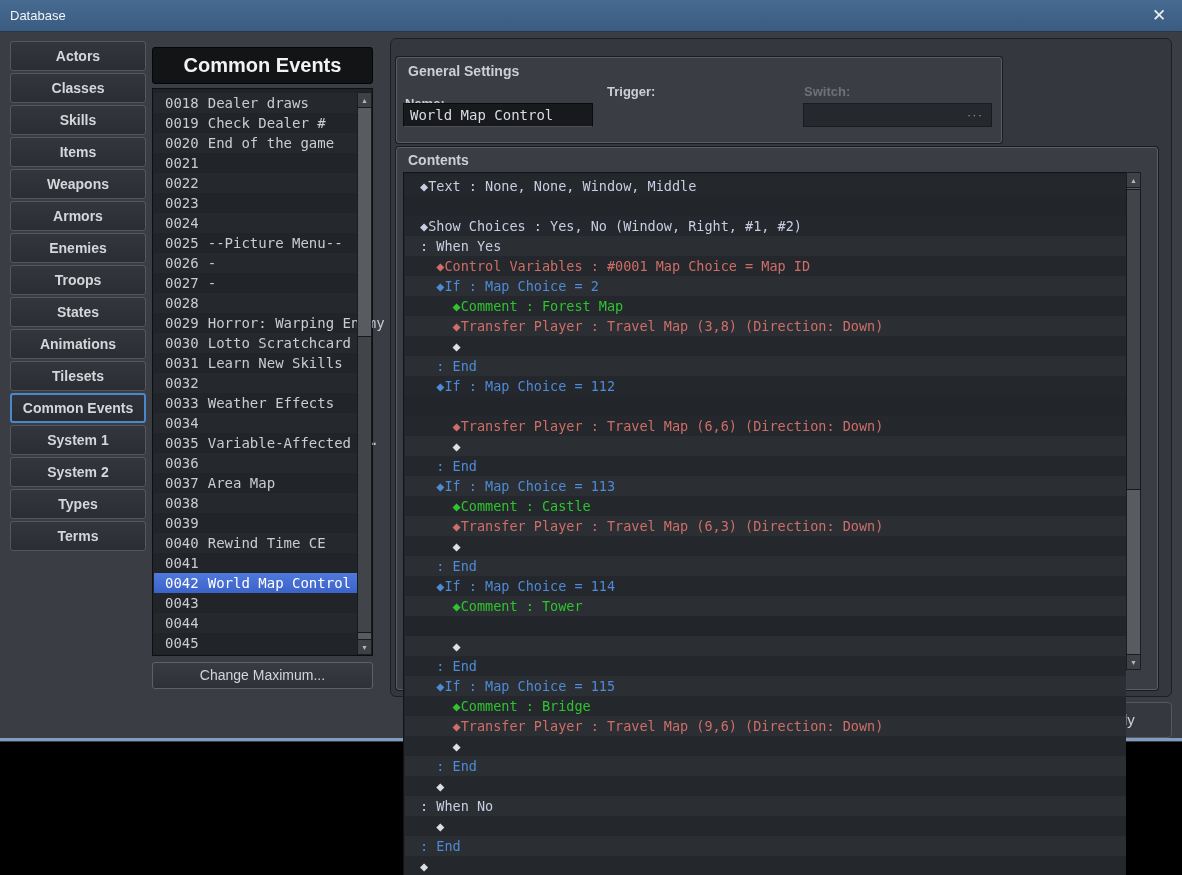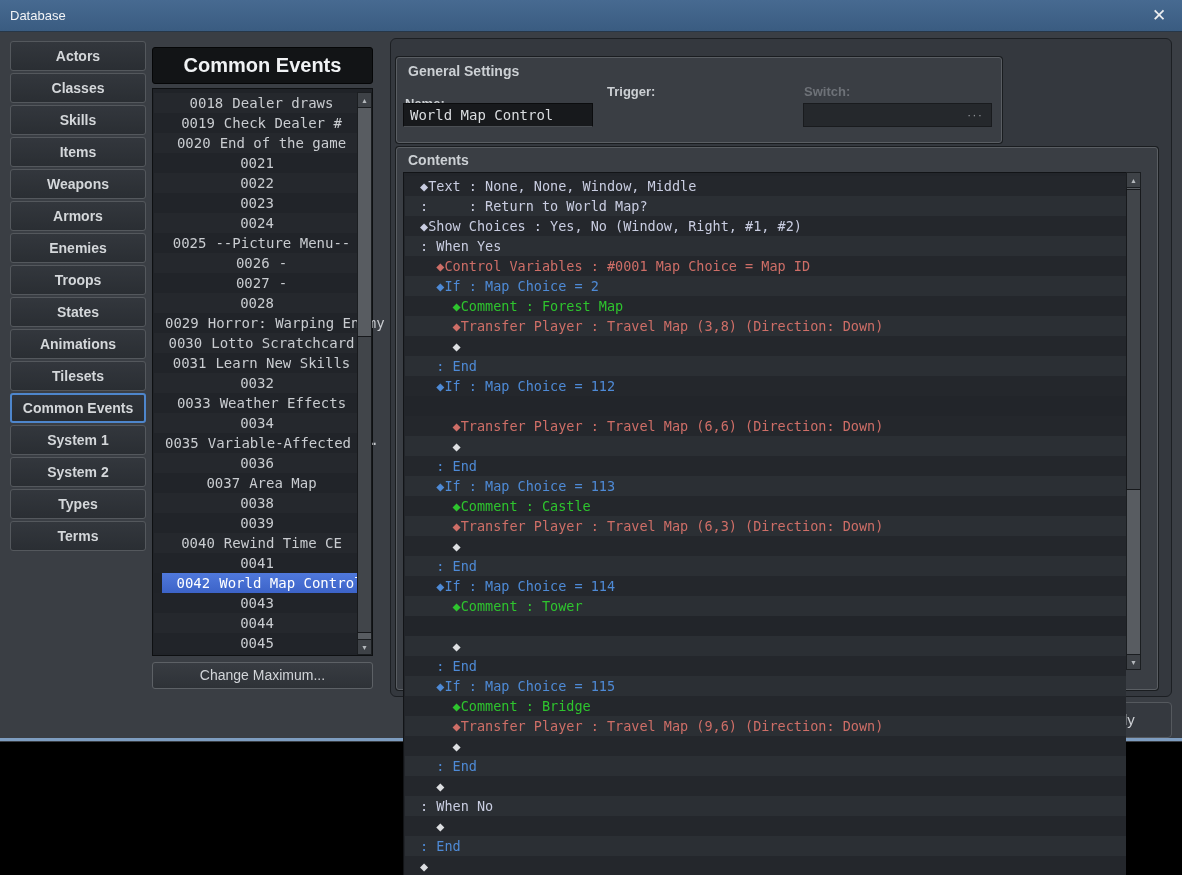"0018 Dealer draws" .ev-row { text-align: center -> none }
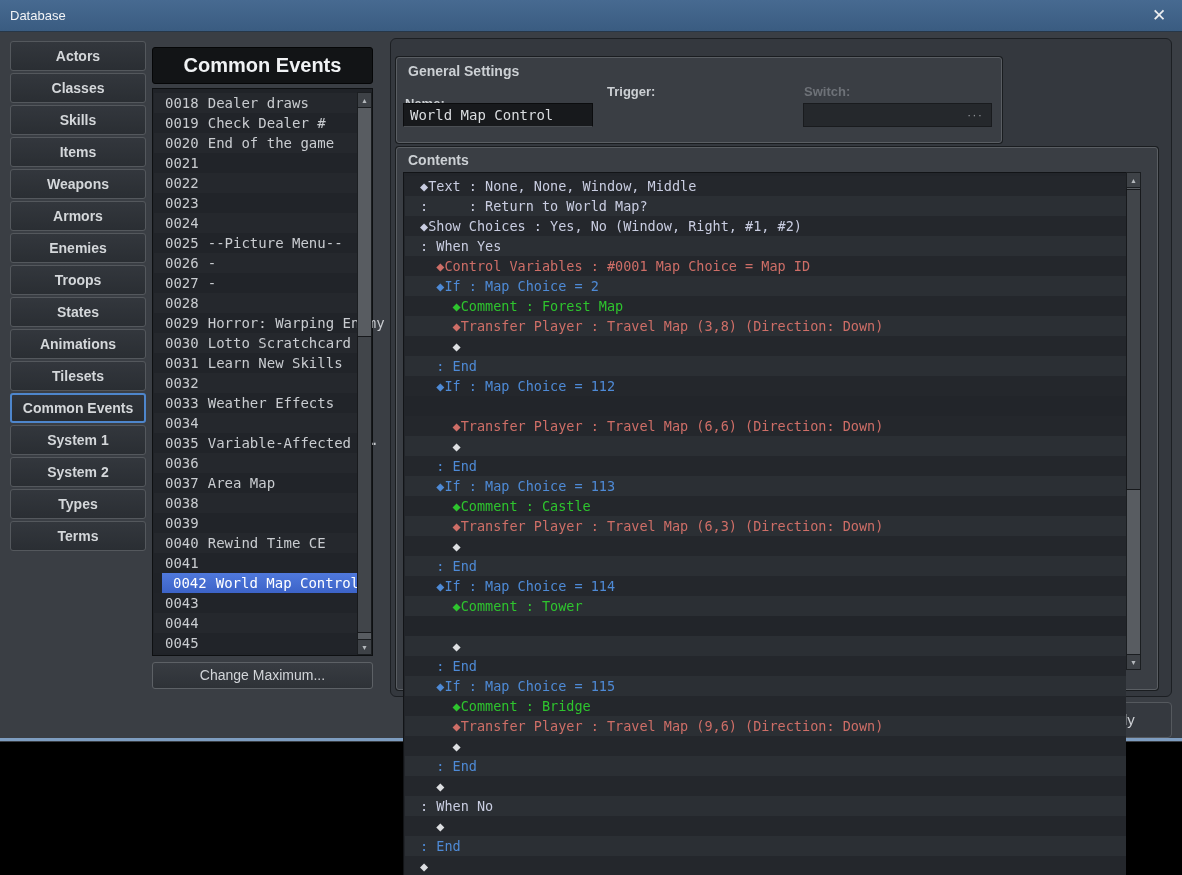": : Return to World" div.cl { html: <div>: : Return to World Map?</div> -> none }
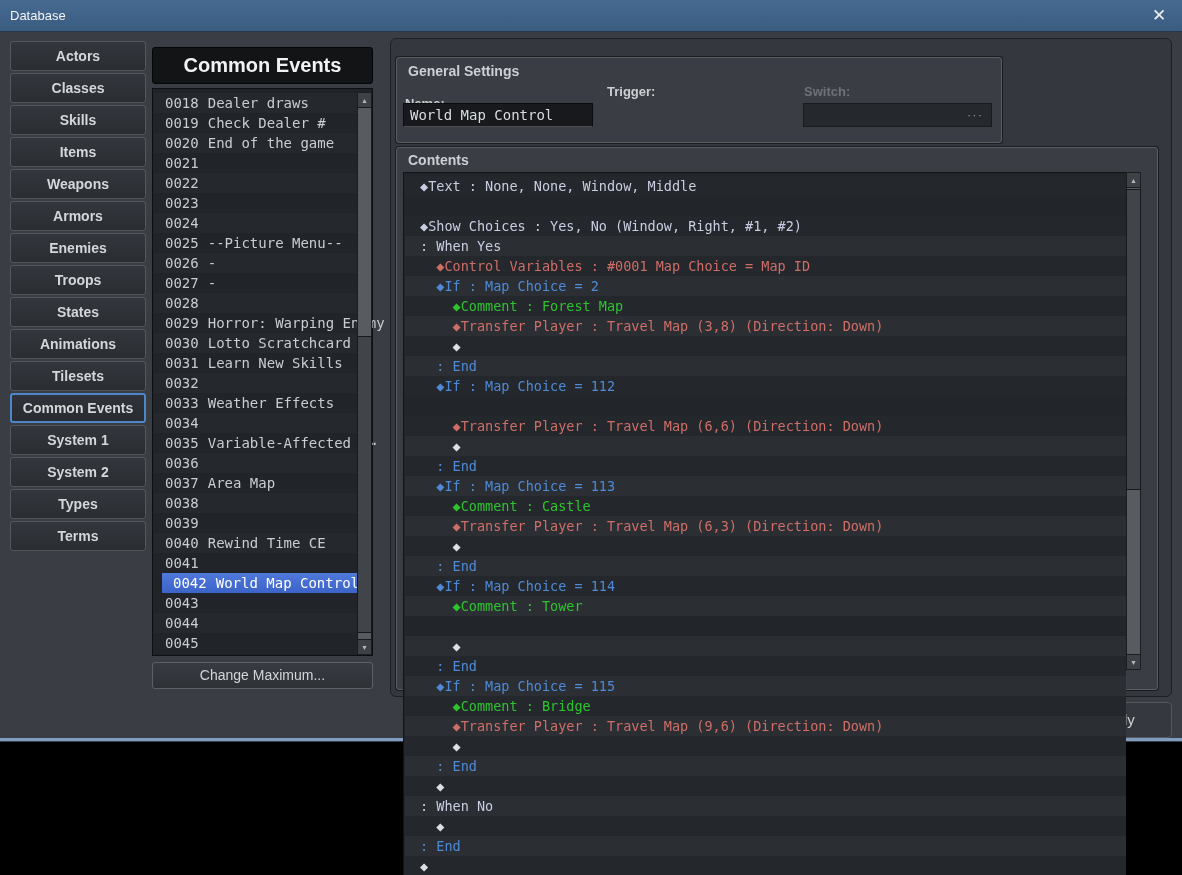"0042 World Map Control" .ev-row.sel { margin-left: 8px -> none }
